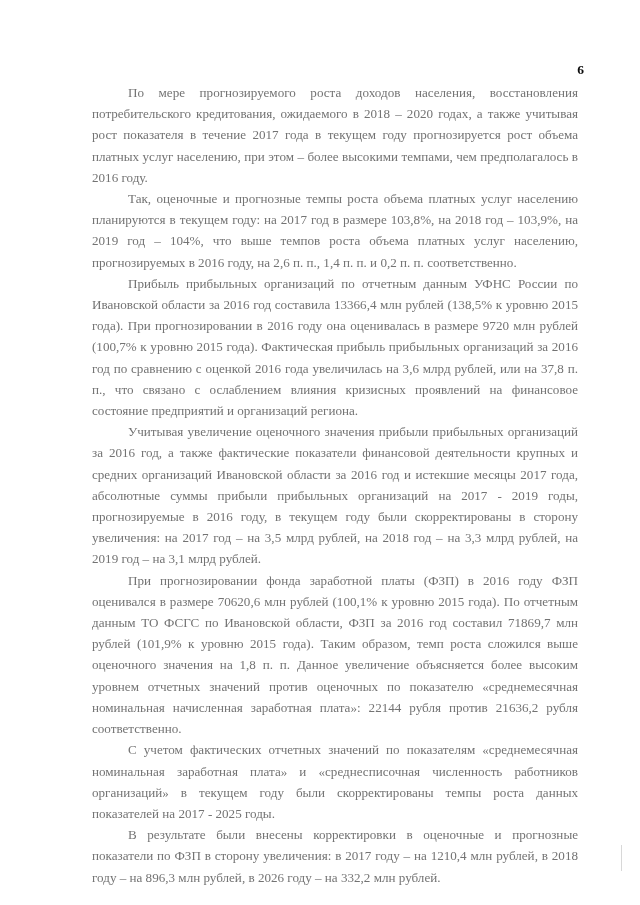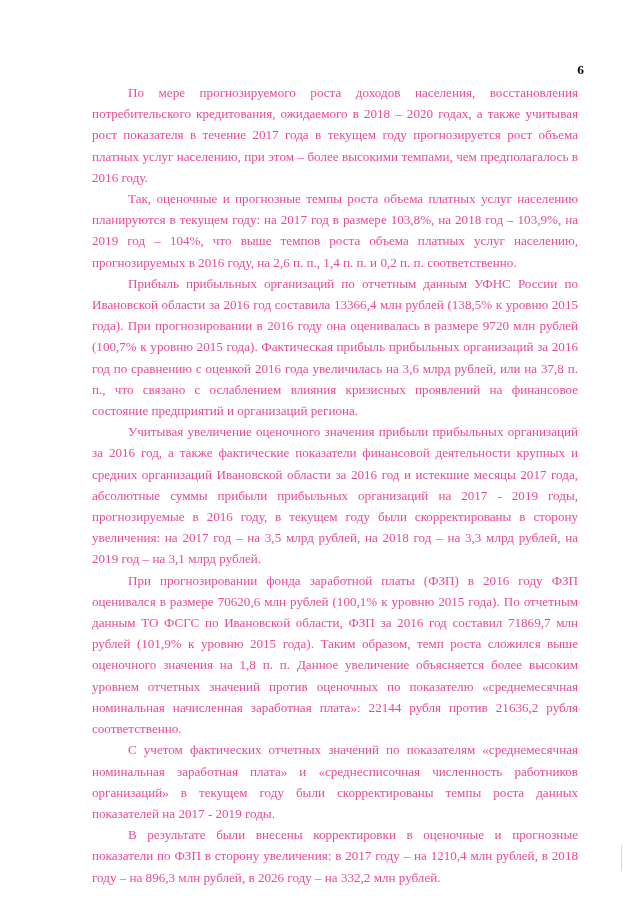"По мере прогнозируемого роста доходов" p.para { color: #ec4899 -> #737373 }
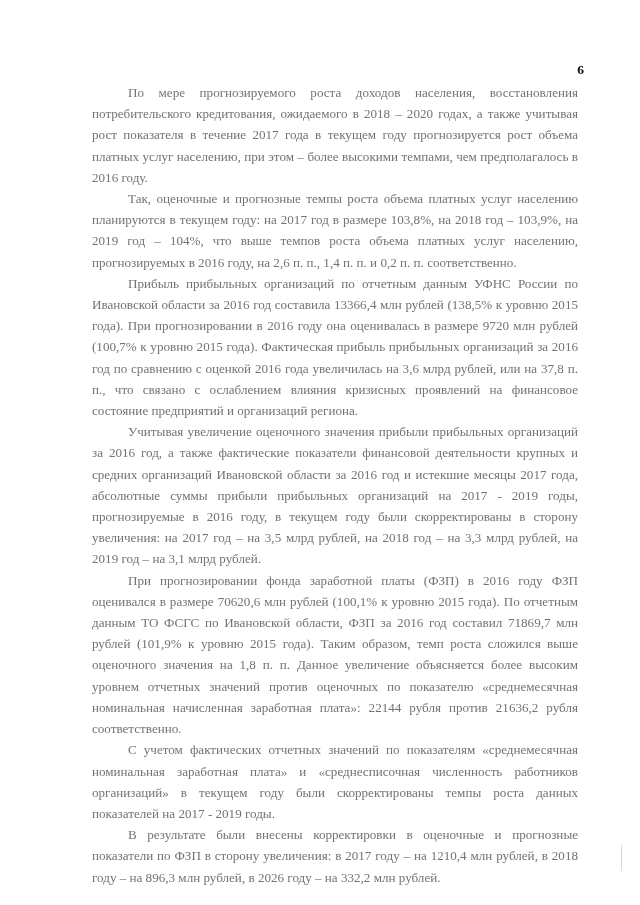"С учетом фактических отчетных значений" p.para { text: 2019 -> 2025 }
